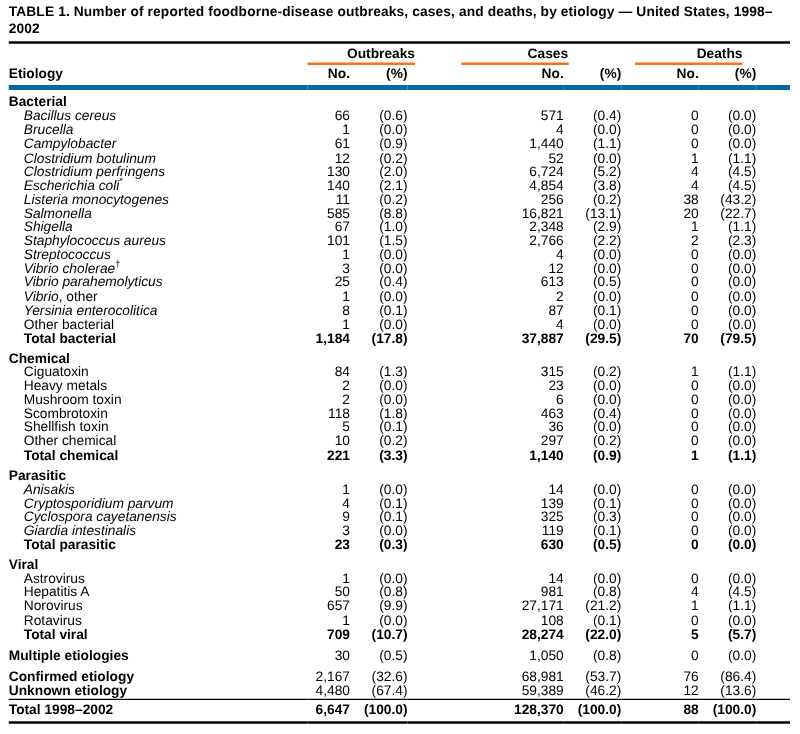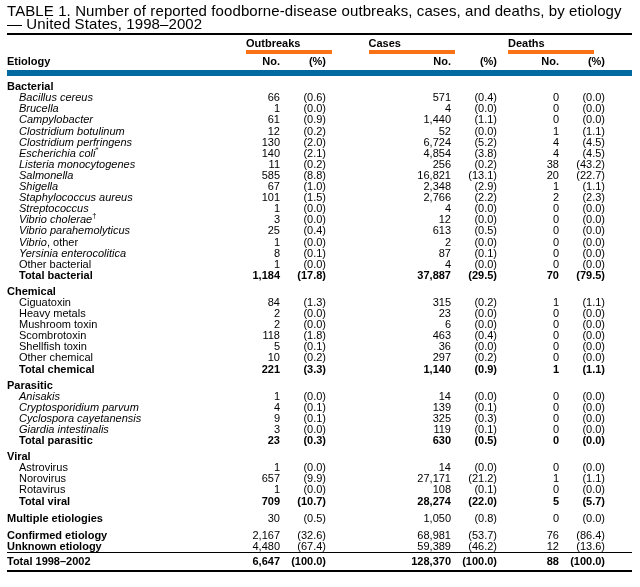"TABLE 1. Number of reported" .title { font-size: 15px -> 11px; font-weight: normal -> bold }
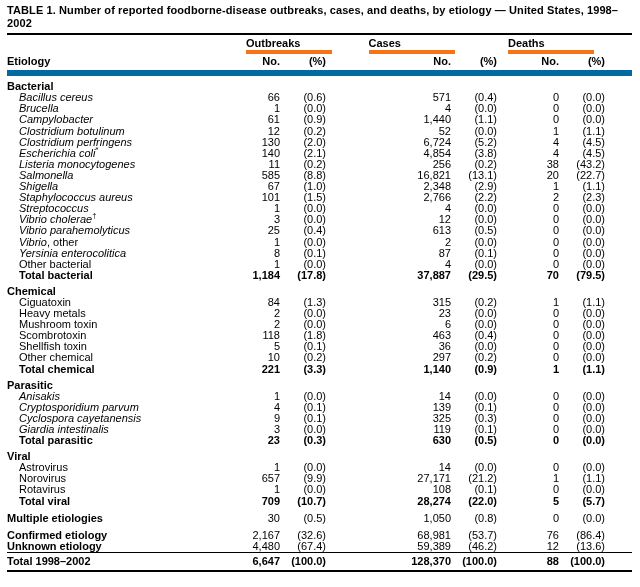"Outbreaks" .grp { border-bottom: 4px solid #f97316 -> 2px solid #f97316; text-align: left -> right }
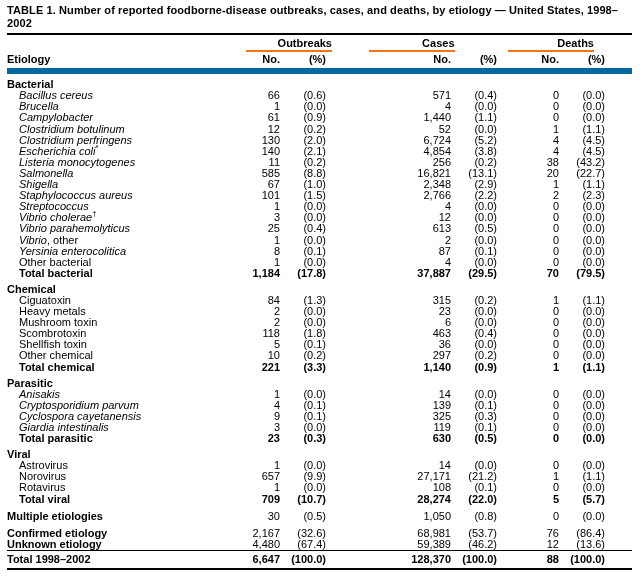"Etiology" tr.subhead td { border-bottom: 6px solid #0369a1 -> 4px solid #0369a1 }
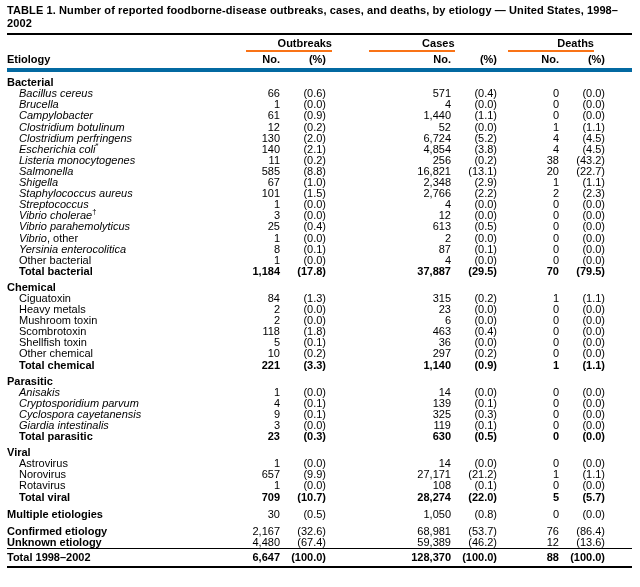"Hepatitis A" tr { html: none -> <tr> <td>Hepatitis A</td> <td>50</td> <td>(0.8)</td> <td>981</td> <td>(0.8)</td> <td>4</td> <td>(4.5)</td> <td></td> </tr> }
